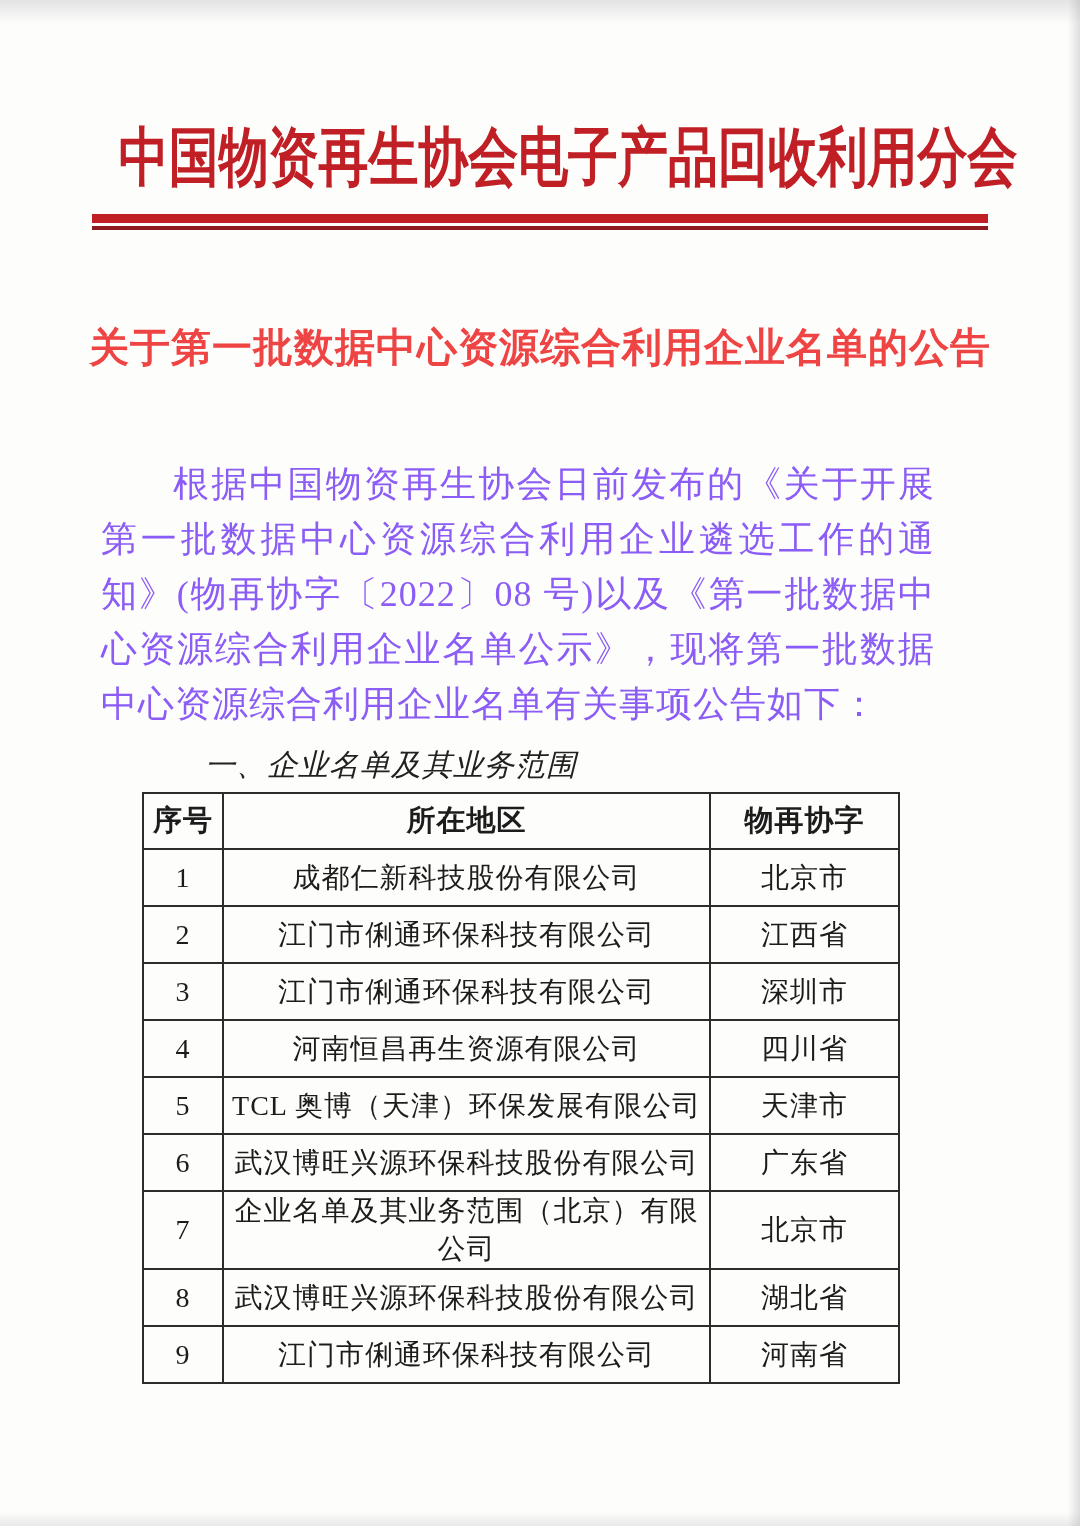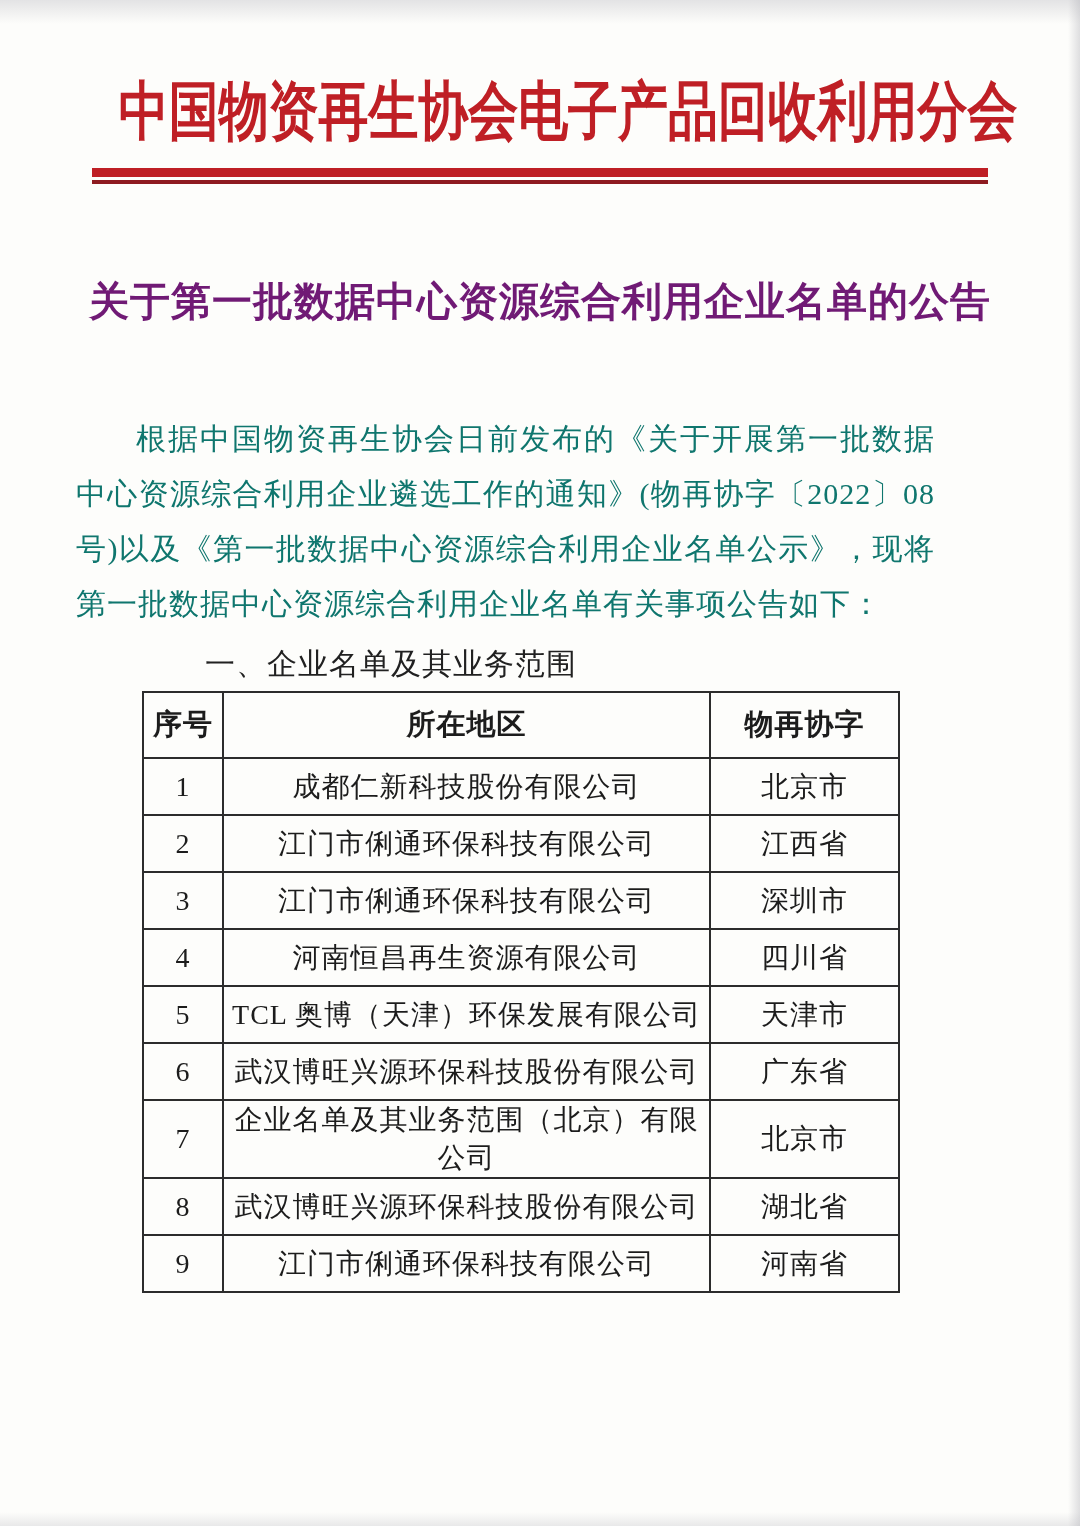"中国物资再生协会电子产品回收利用分会" .page { padding-top: 72px -> 118px }
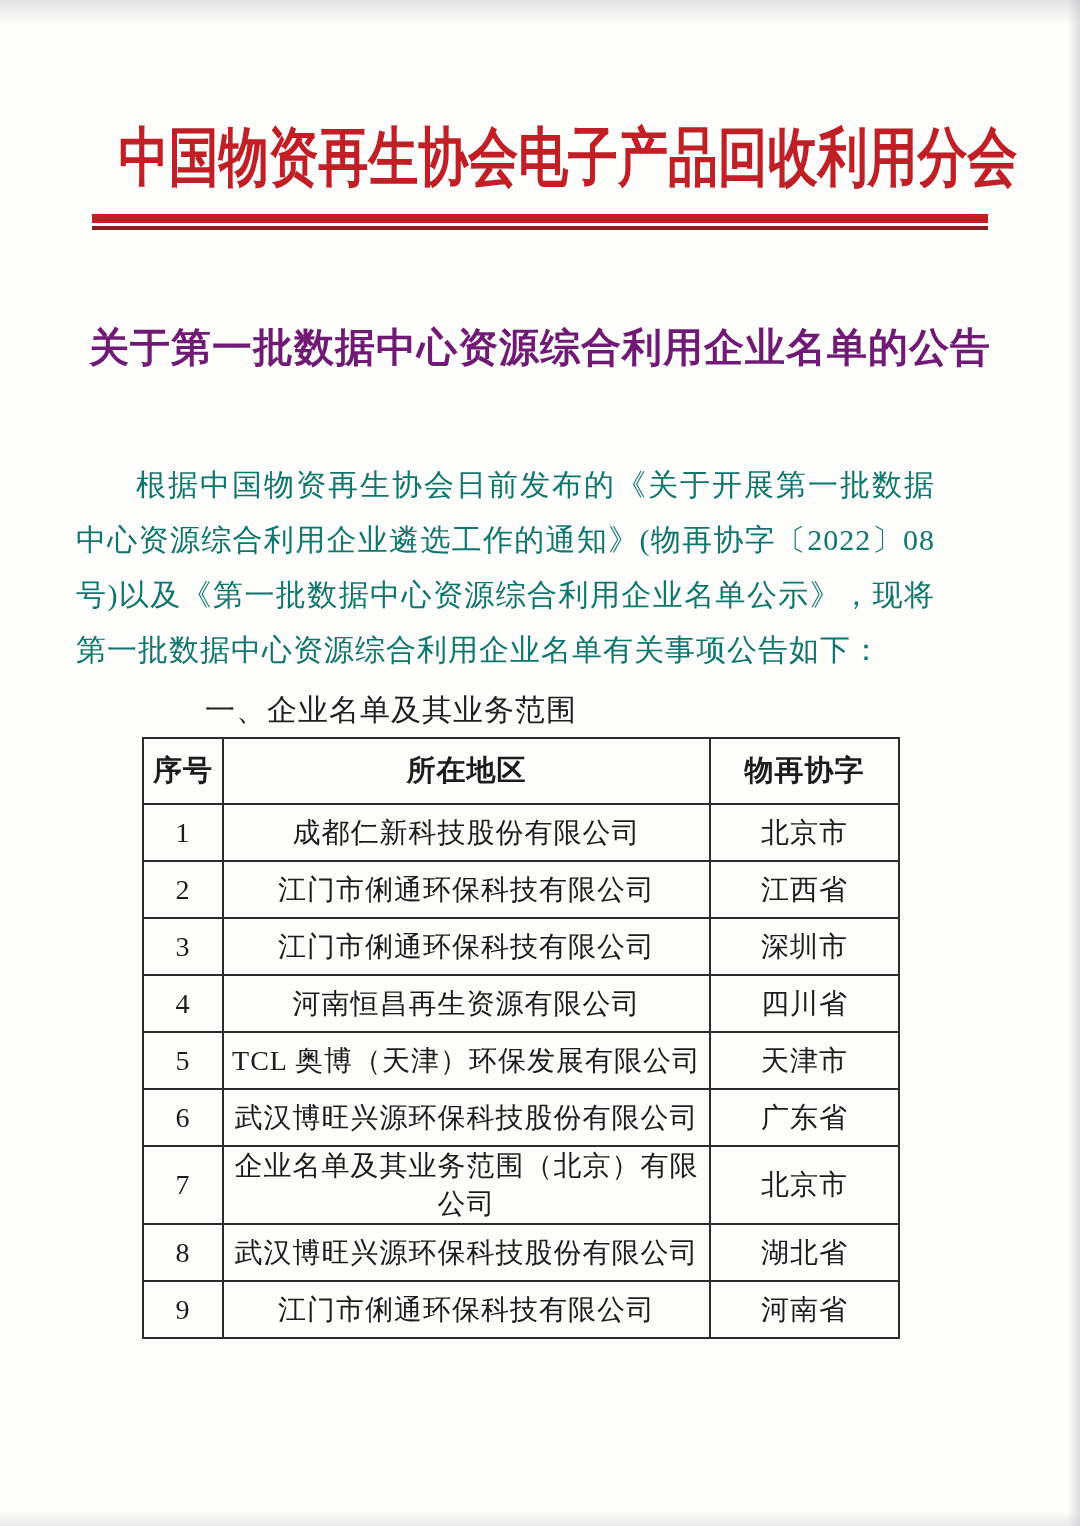"关于第一批数据中心资源综合利用企业名单的公告" .doc-title { color: #701a75 -> #ef4444 }
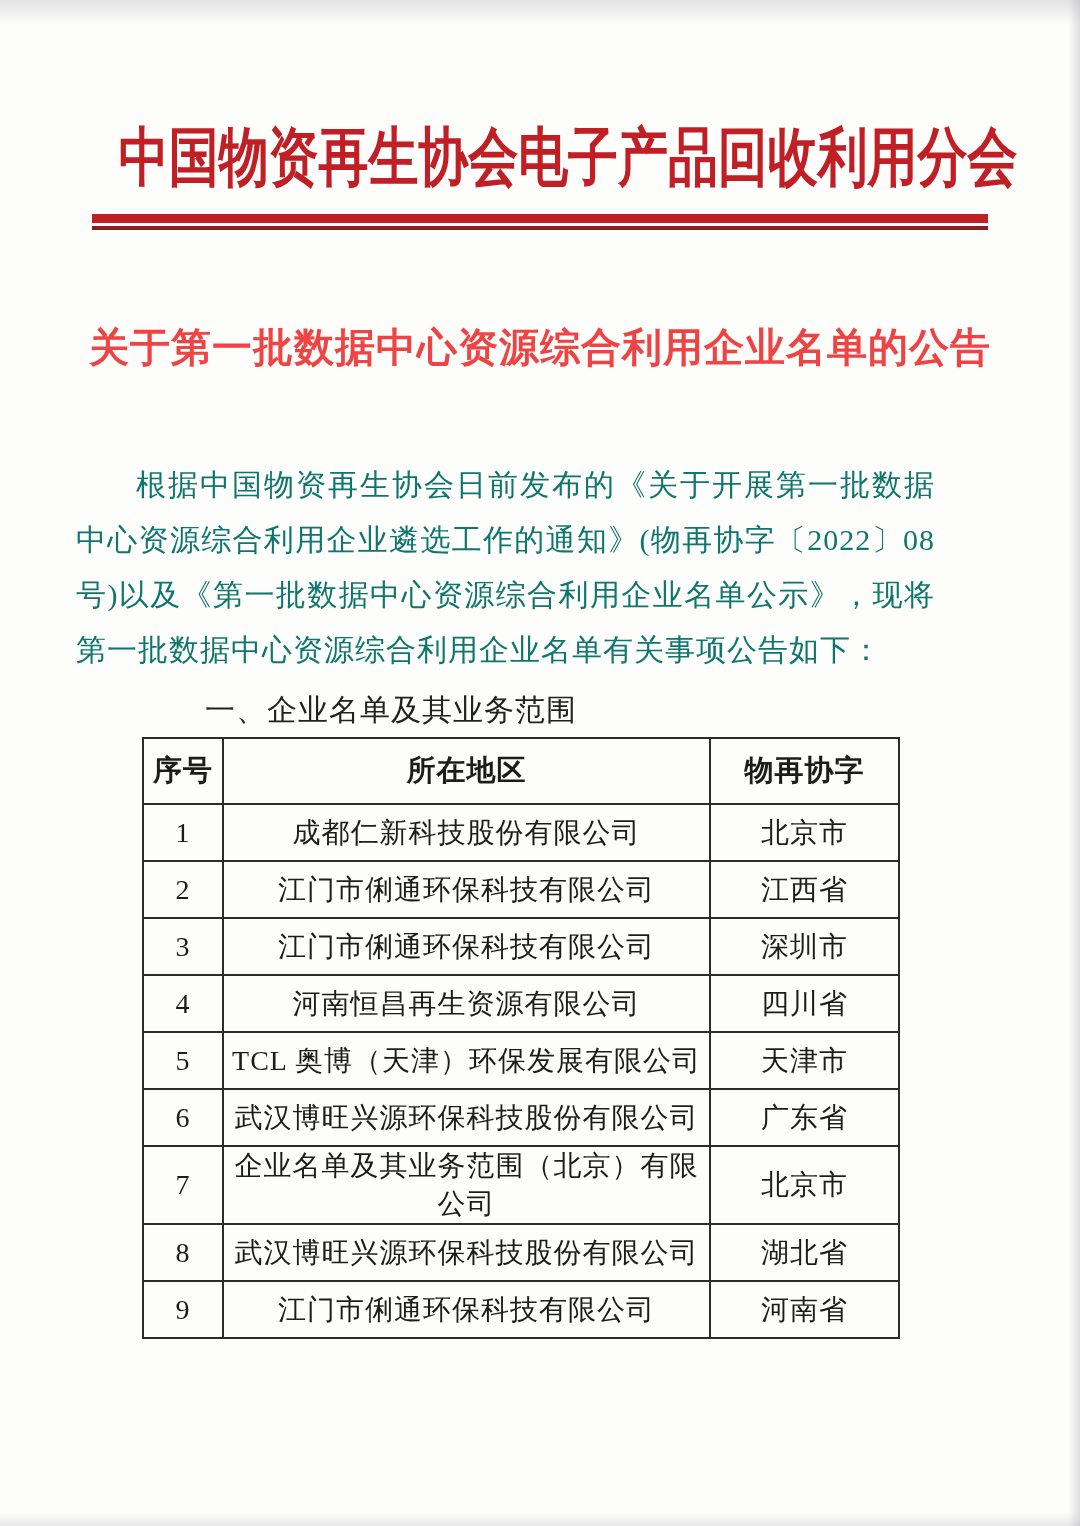"根据中国物资再生协会日前发布的《关于开展第一批数据中心资源综合利用企业遴选工作的" .intro-paragraph { color: #0f766e -> #8b5cf6; font-size: 30px -> 36px; margin: 82px 145px 0 76px -> 82px 145px 0 101px }
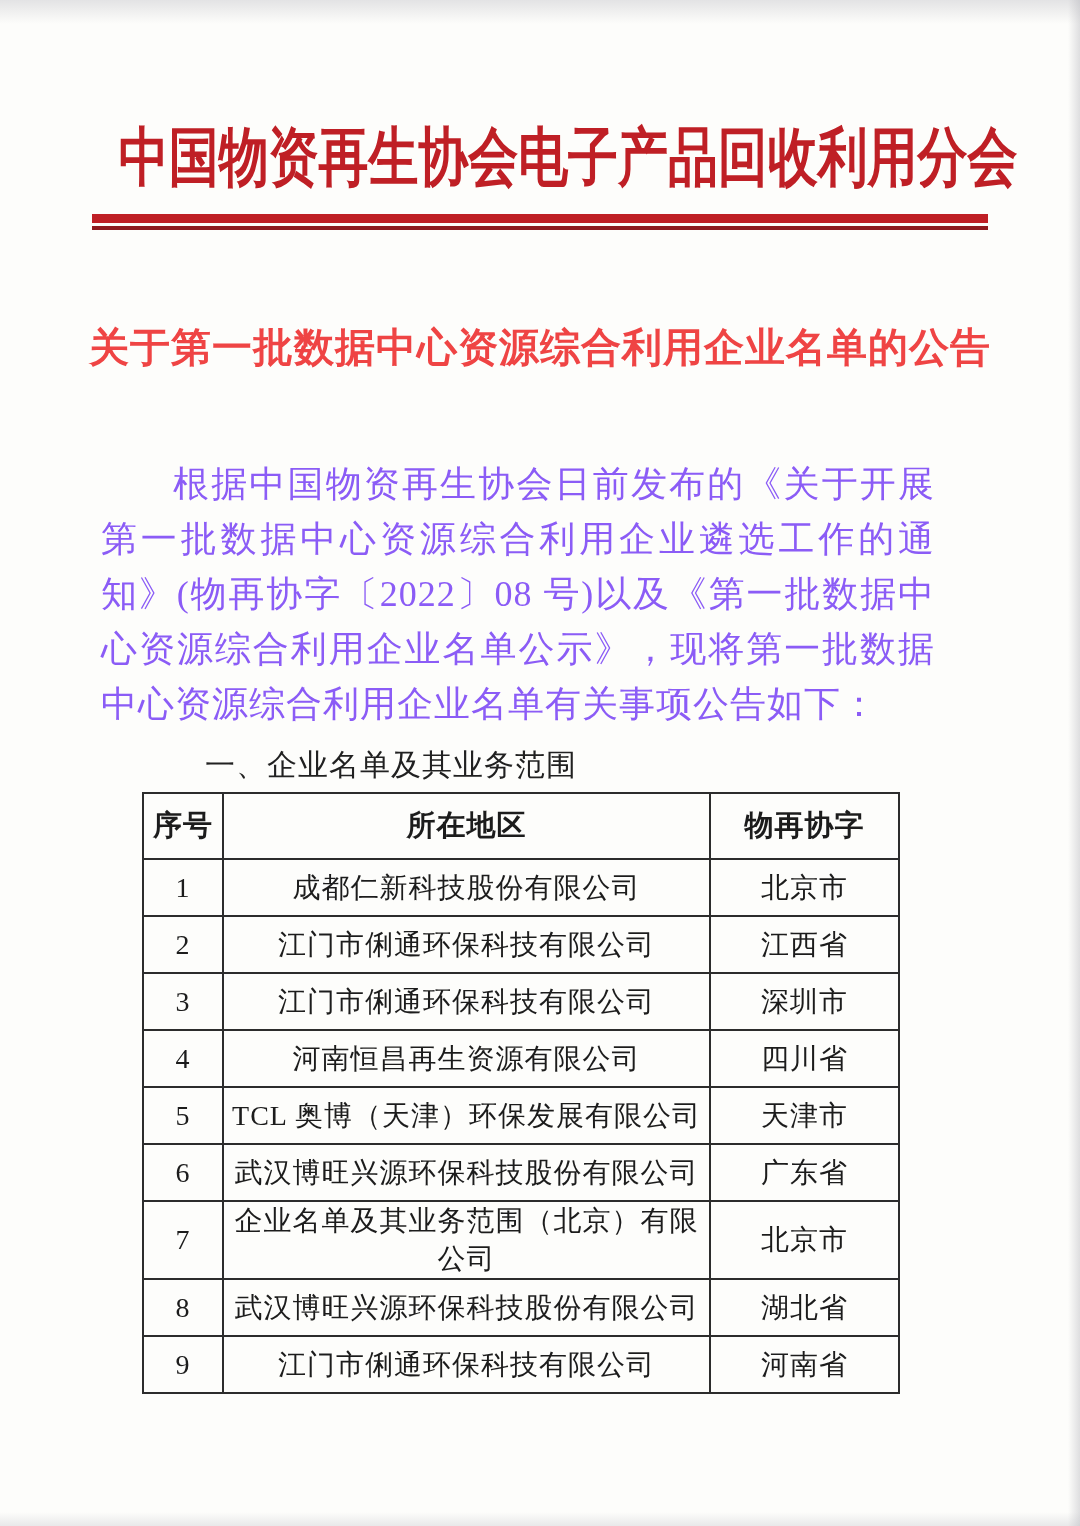"一、企业名单及其业务范围" .section-heading { font-style: none -> italic }
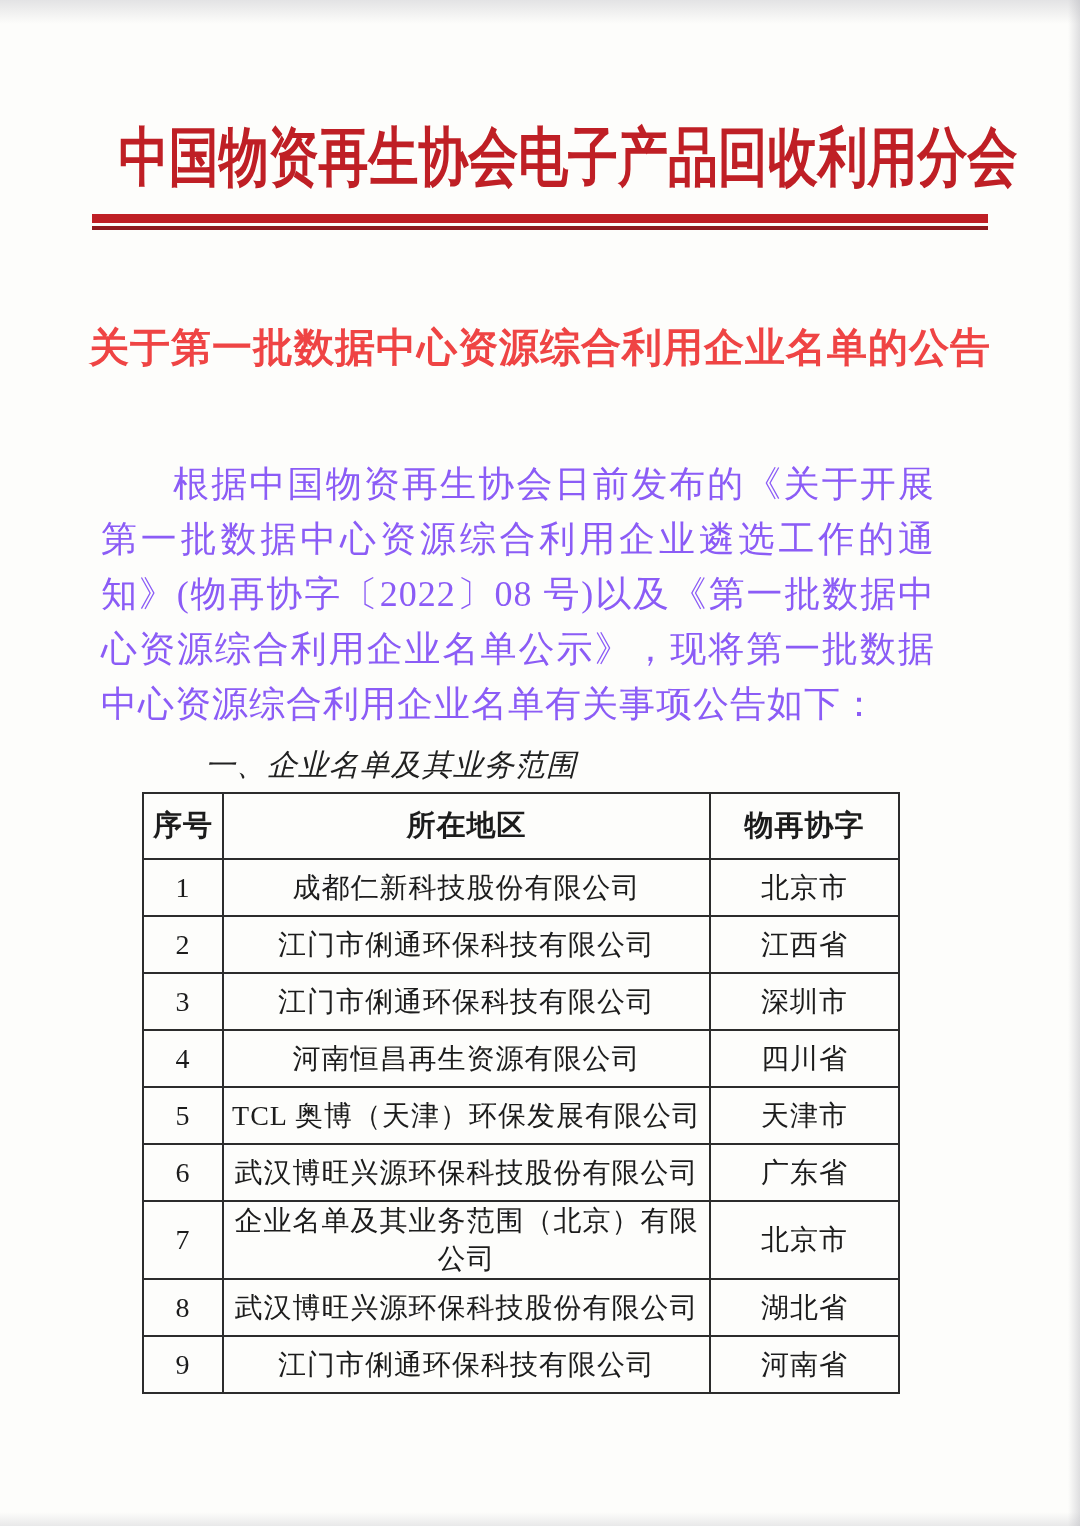"序号" .company-table thead th { height: 66px -> 56px }
